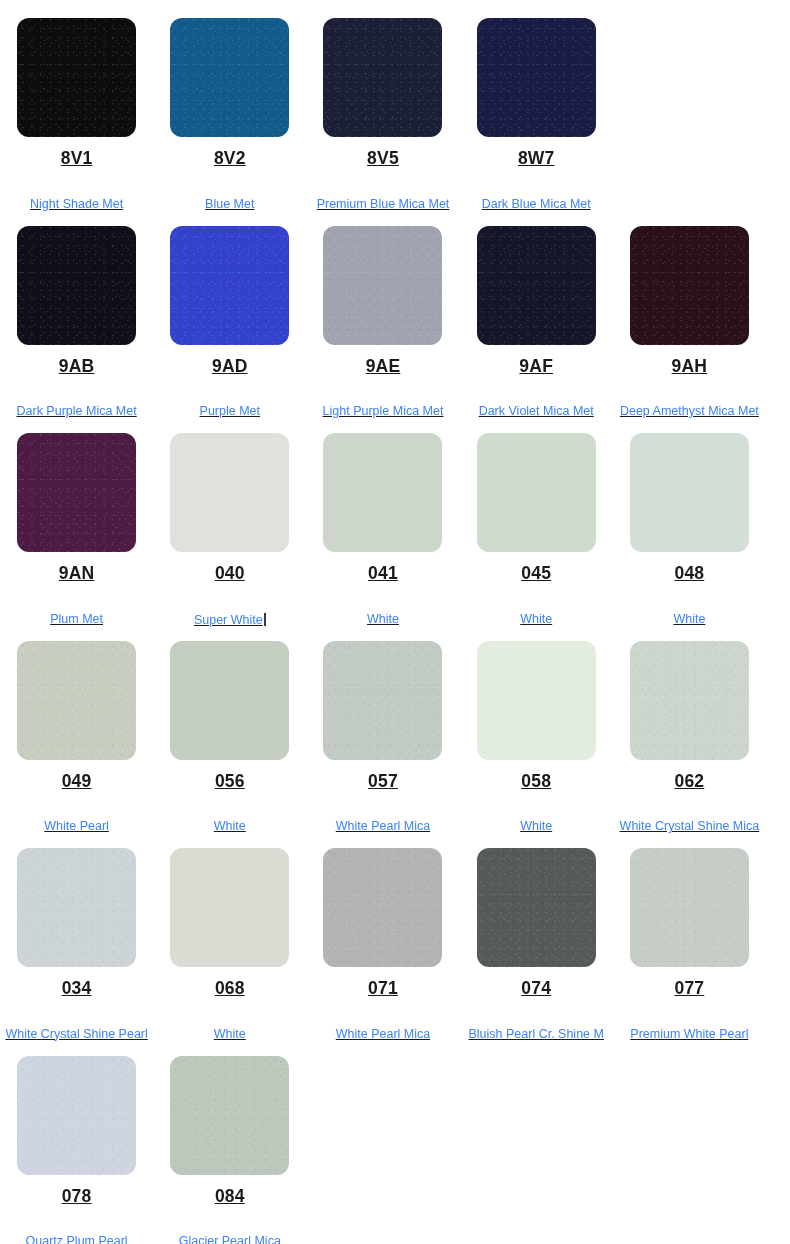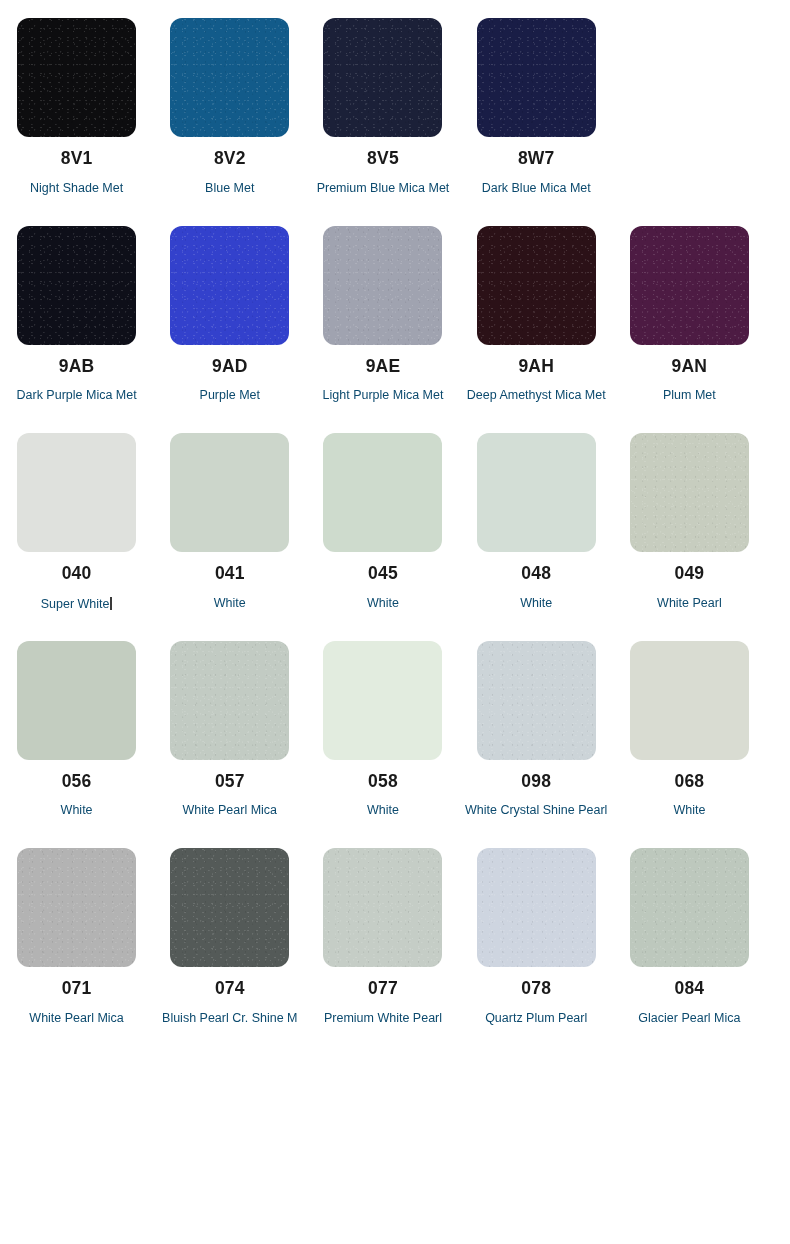"8V1" #swatch-grid { text-decoration: none -> underline }
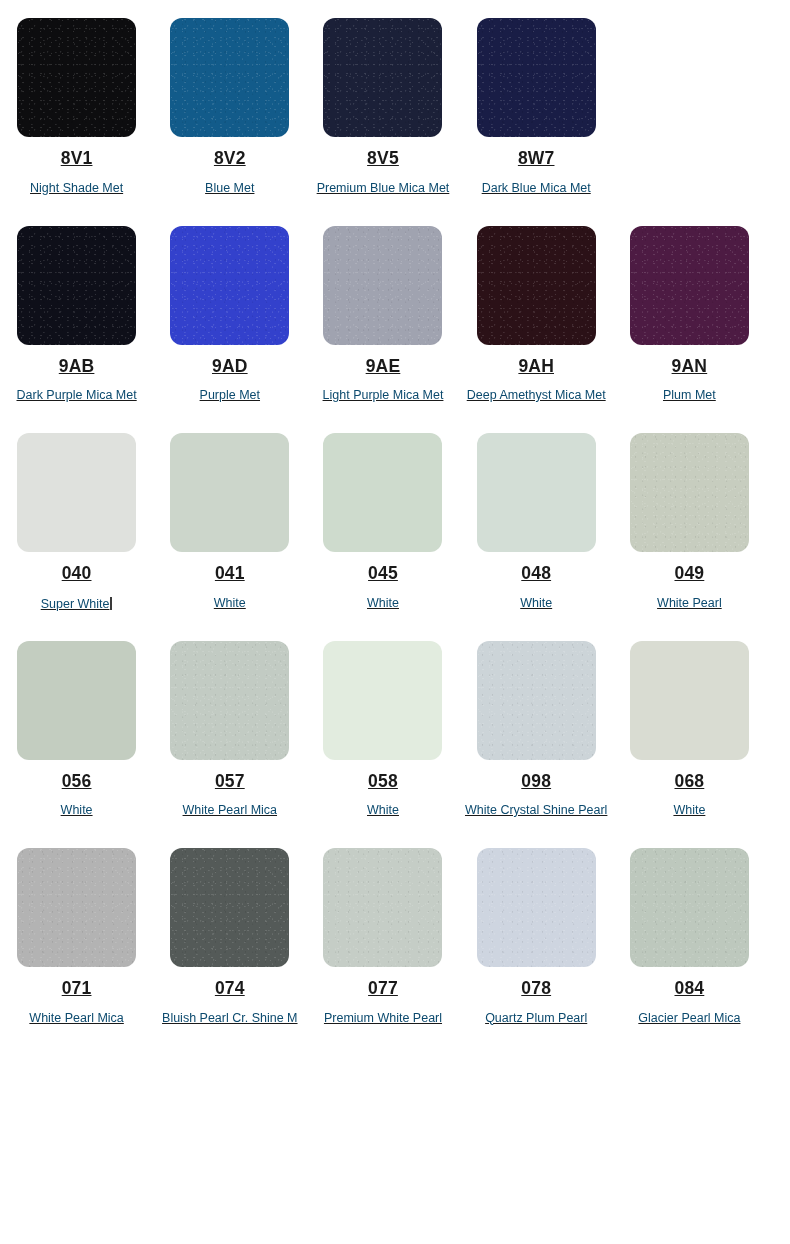"Night Shade Met" .swatch-name { color: #0c4a6e -> #3b82f6; margin-top: 14px -> 30px }
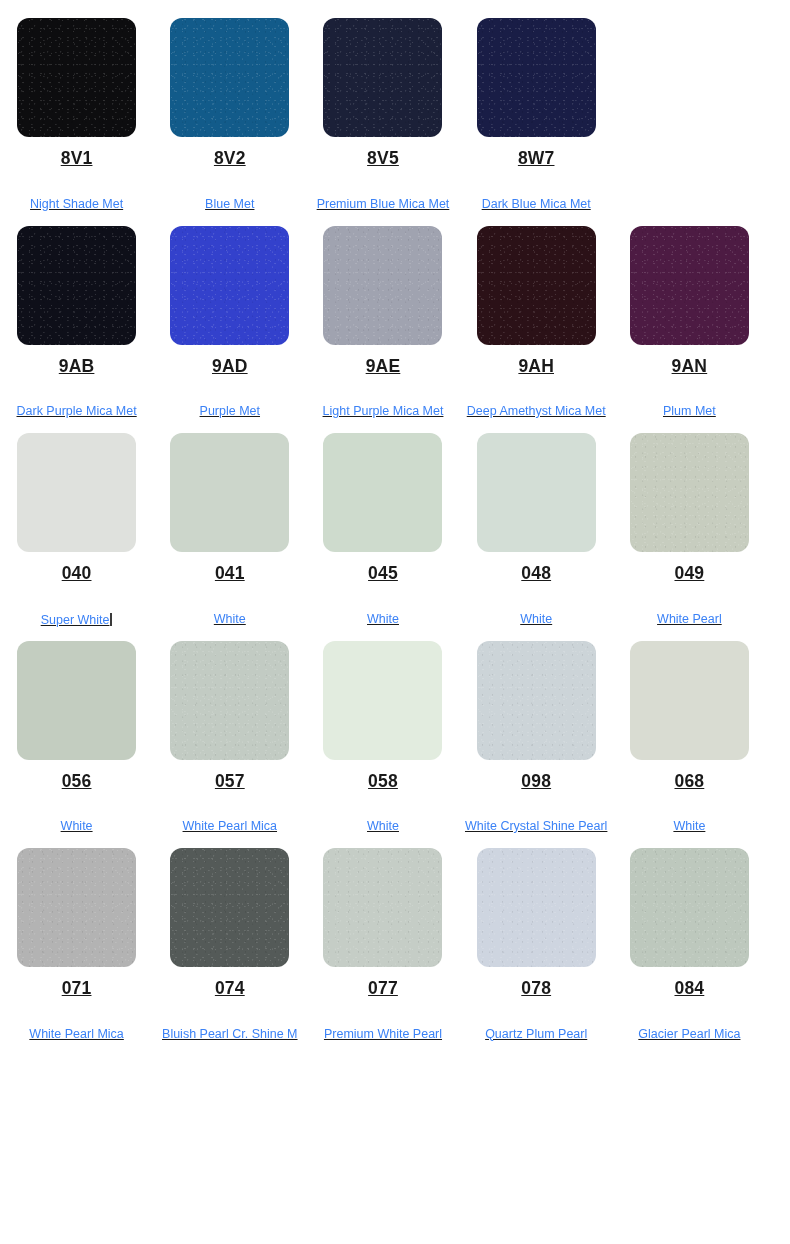"9AF" div.swatch-cell { html: none -> <div> <div></div> <div>9AF</div> <div><span>Dark Violet Mica Met</span></div> </div> }
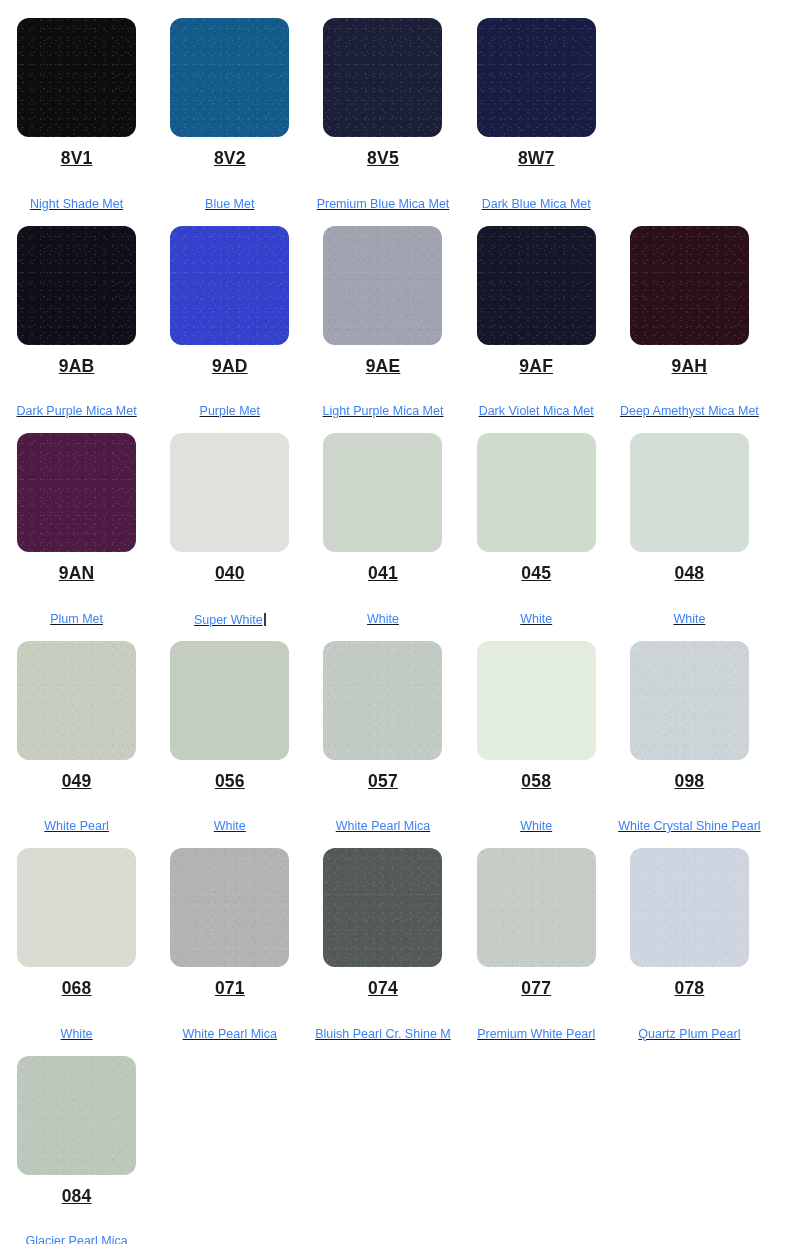"062" div.swatch-cell { html: none -> <div> <div></div> <div>062</div> <div><span>White Crystal Shine Mica</span></div> </div> }
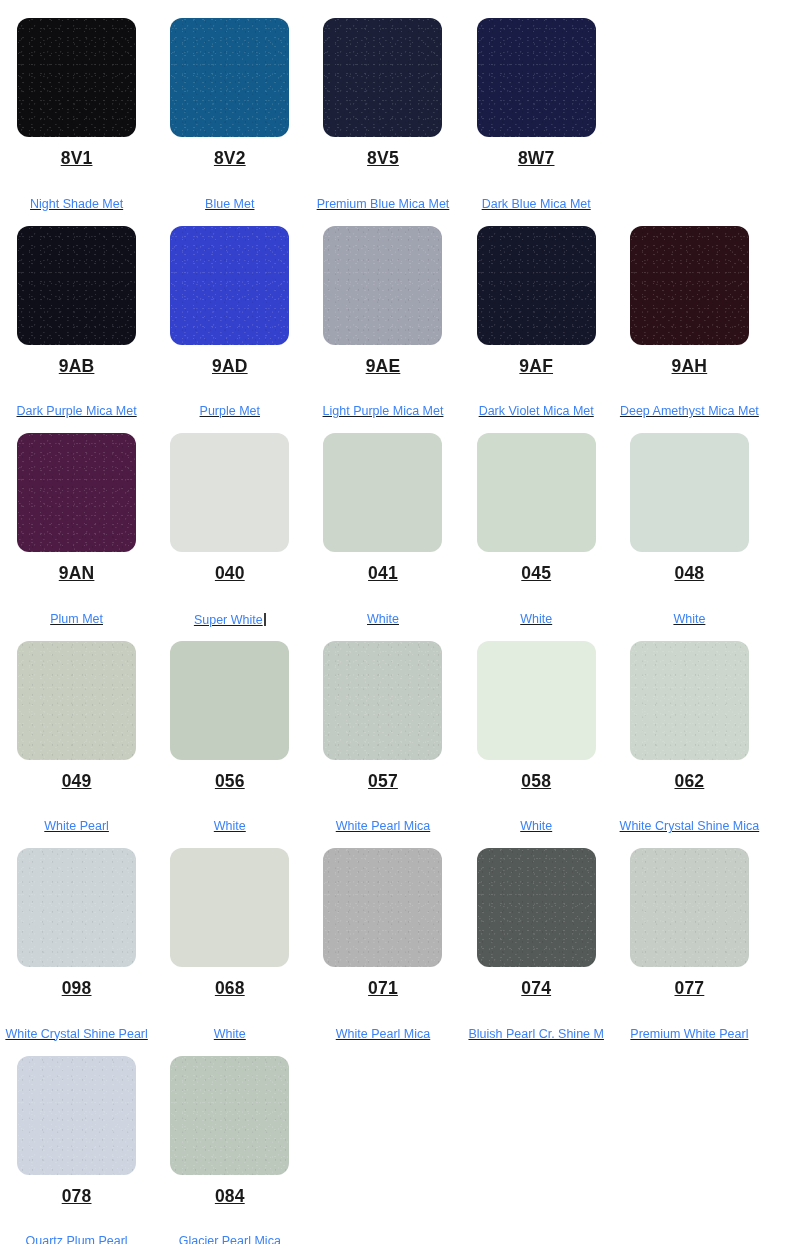"098" div.swatch-code { text: 098 -> 034 }
